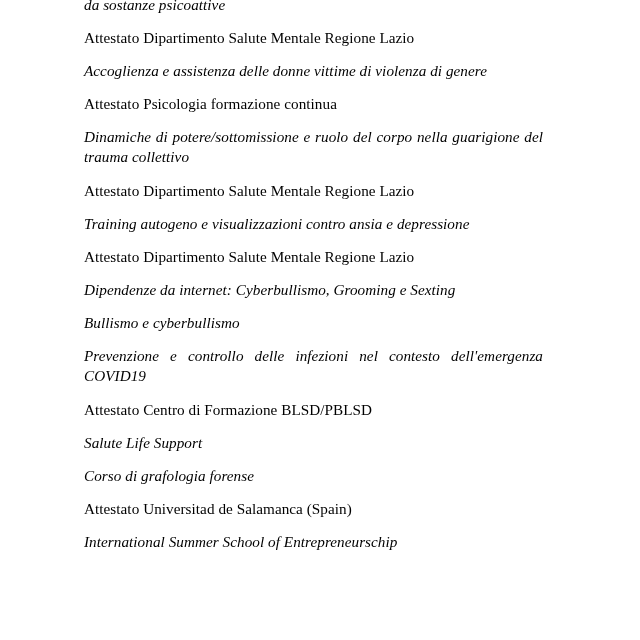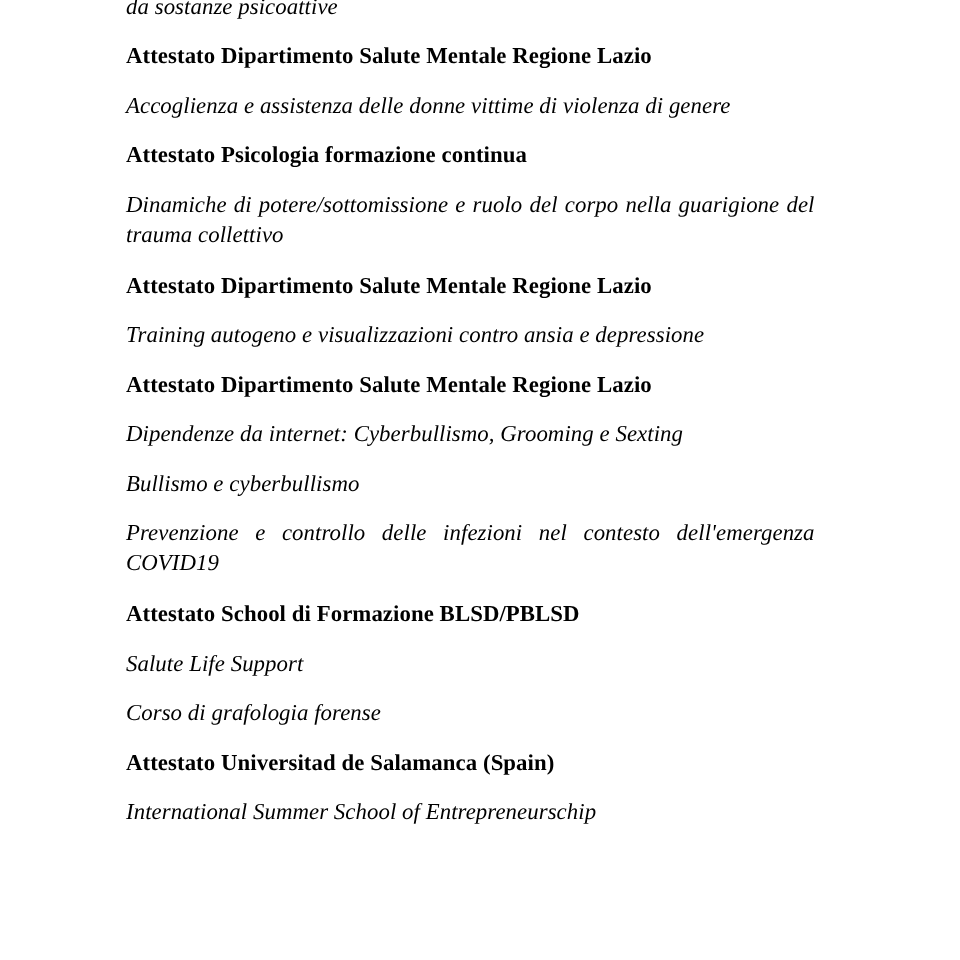"Attestato Dipartimento Salute Mentale" .cert-title { font-weight: bold -> normal }
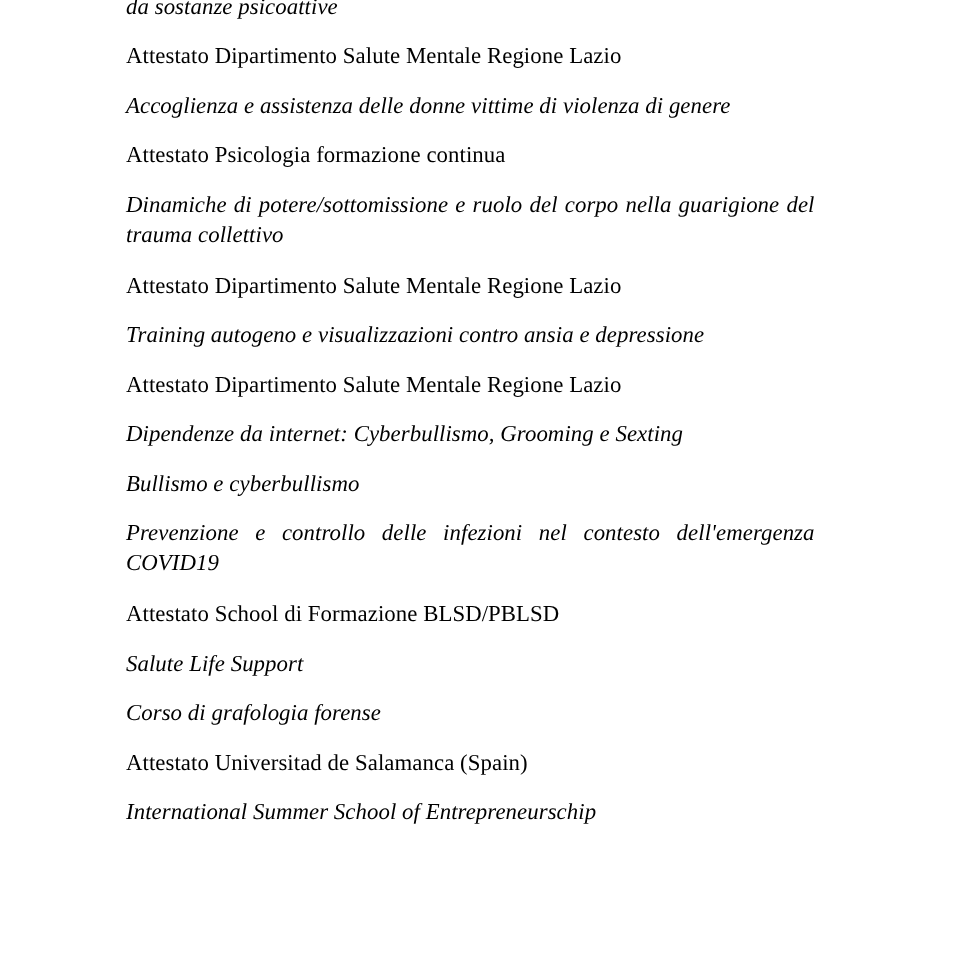"Attestato School di Formazione" p.para { text: School -> Centro }
